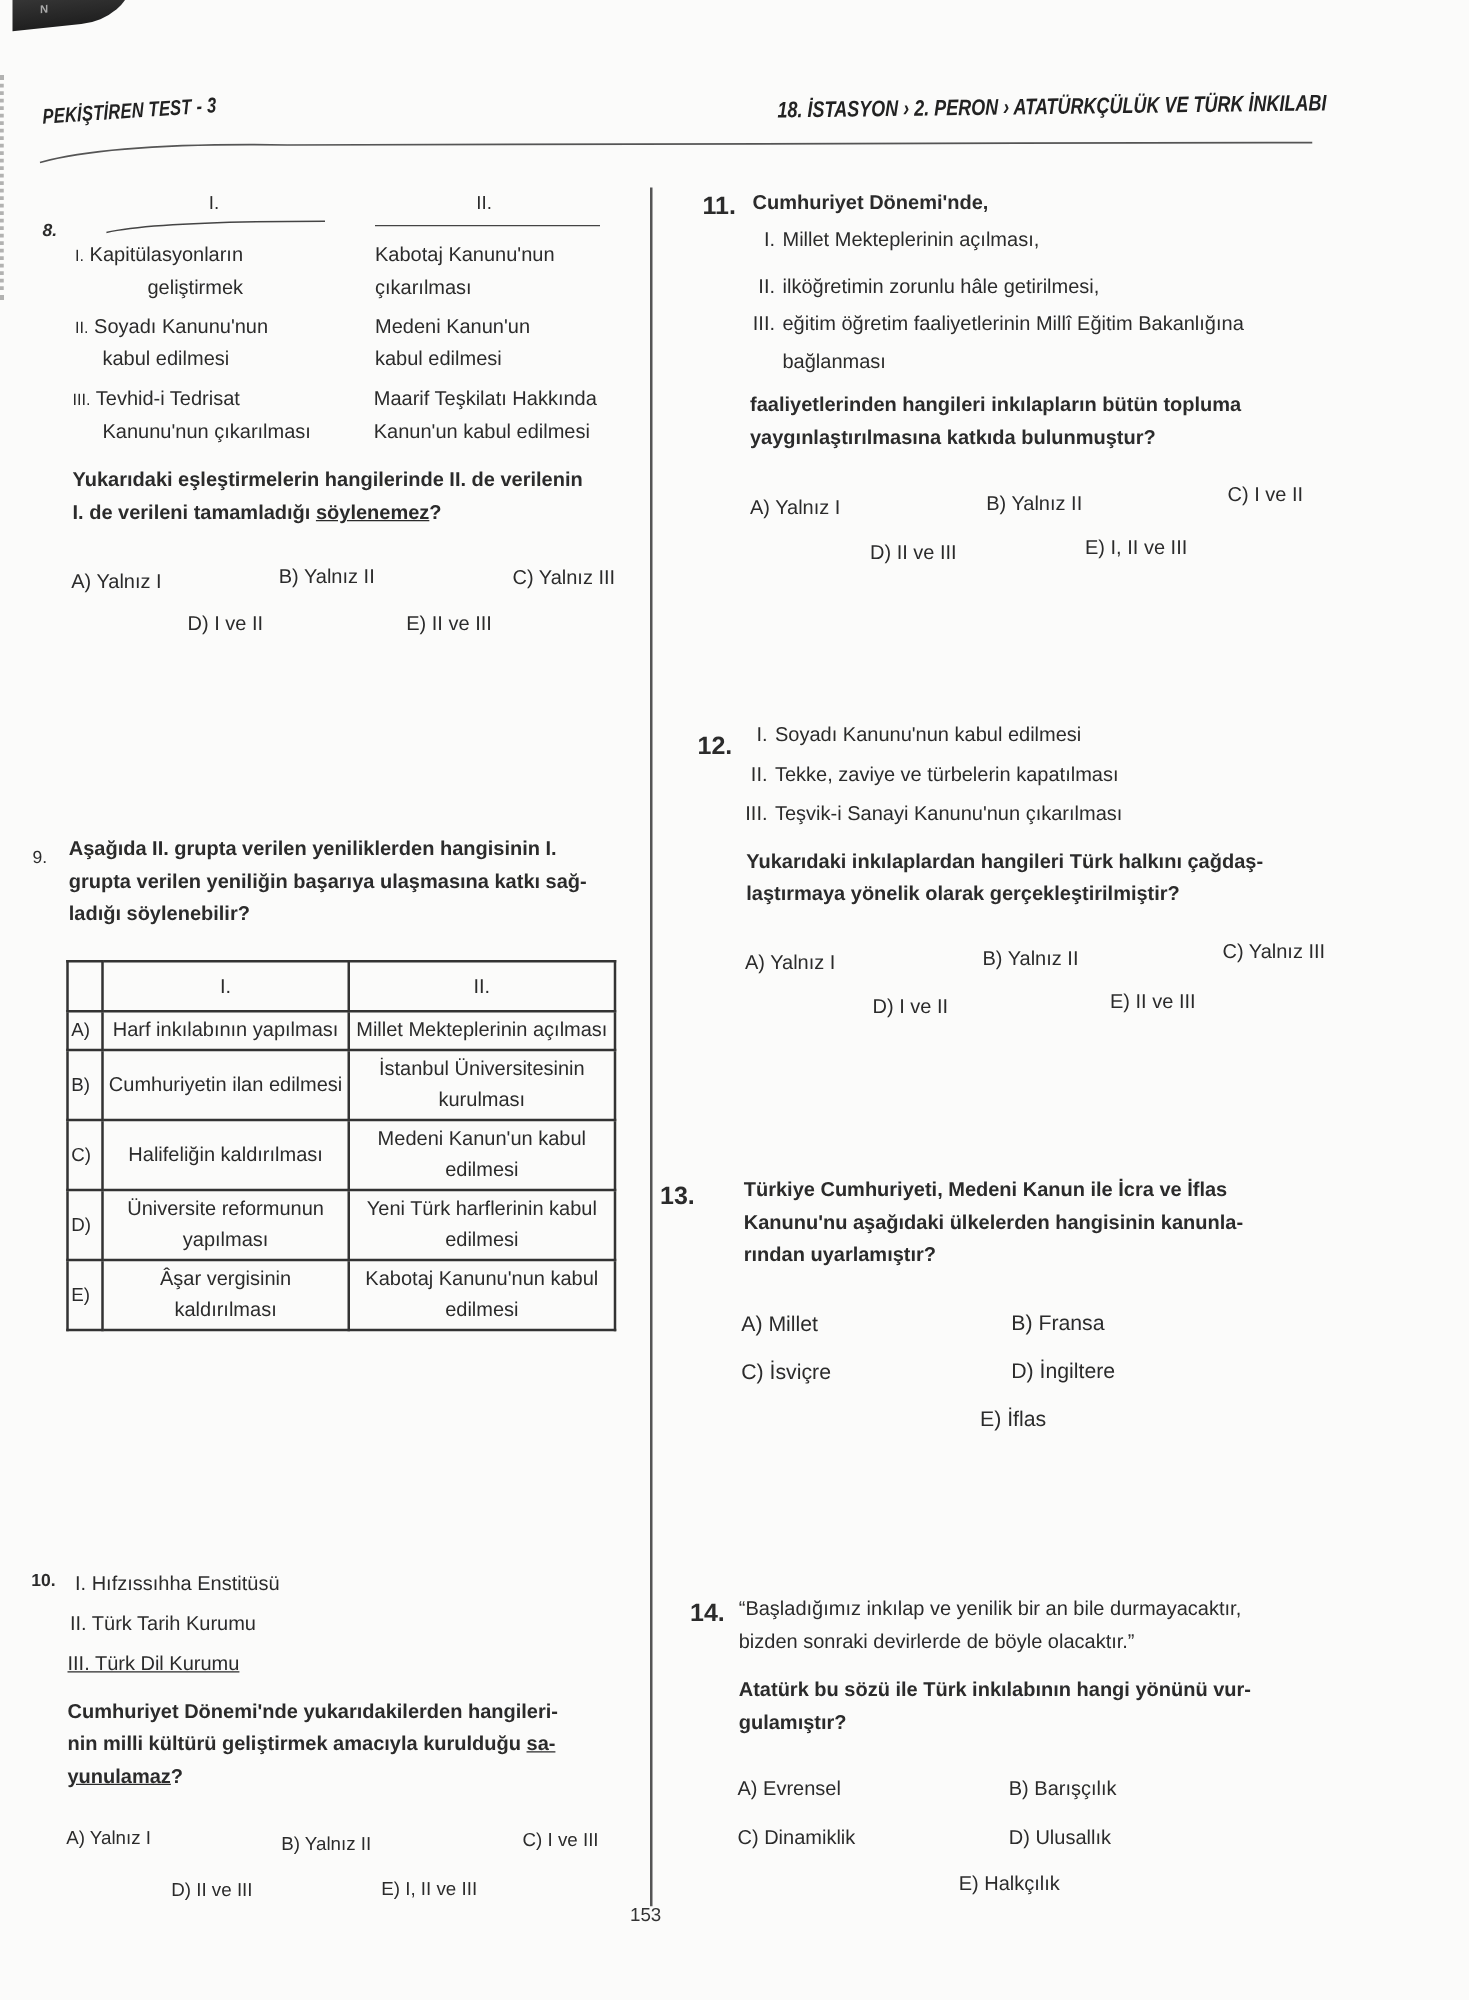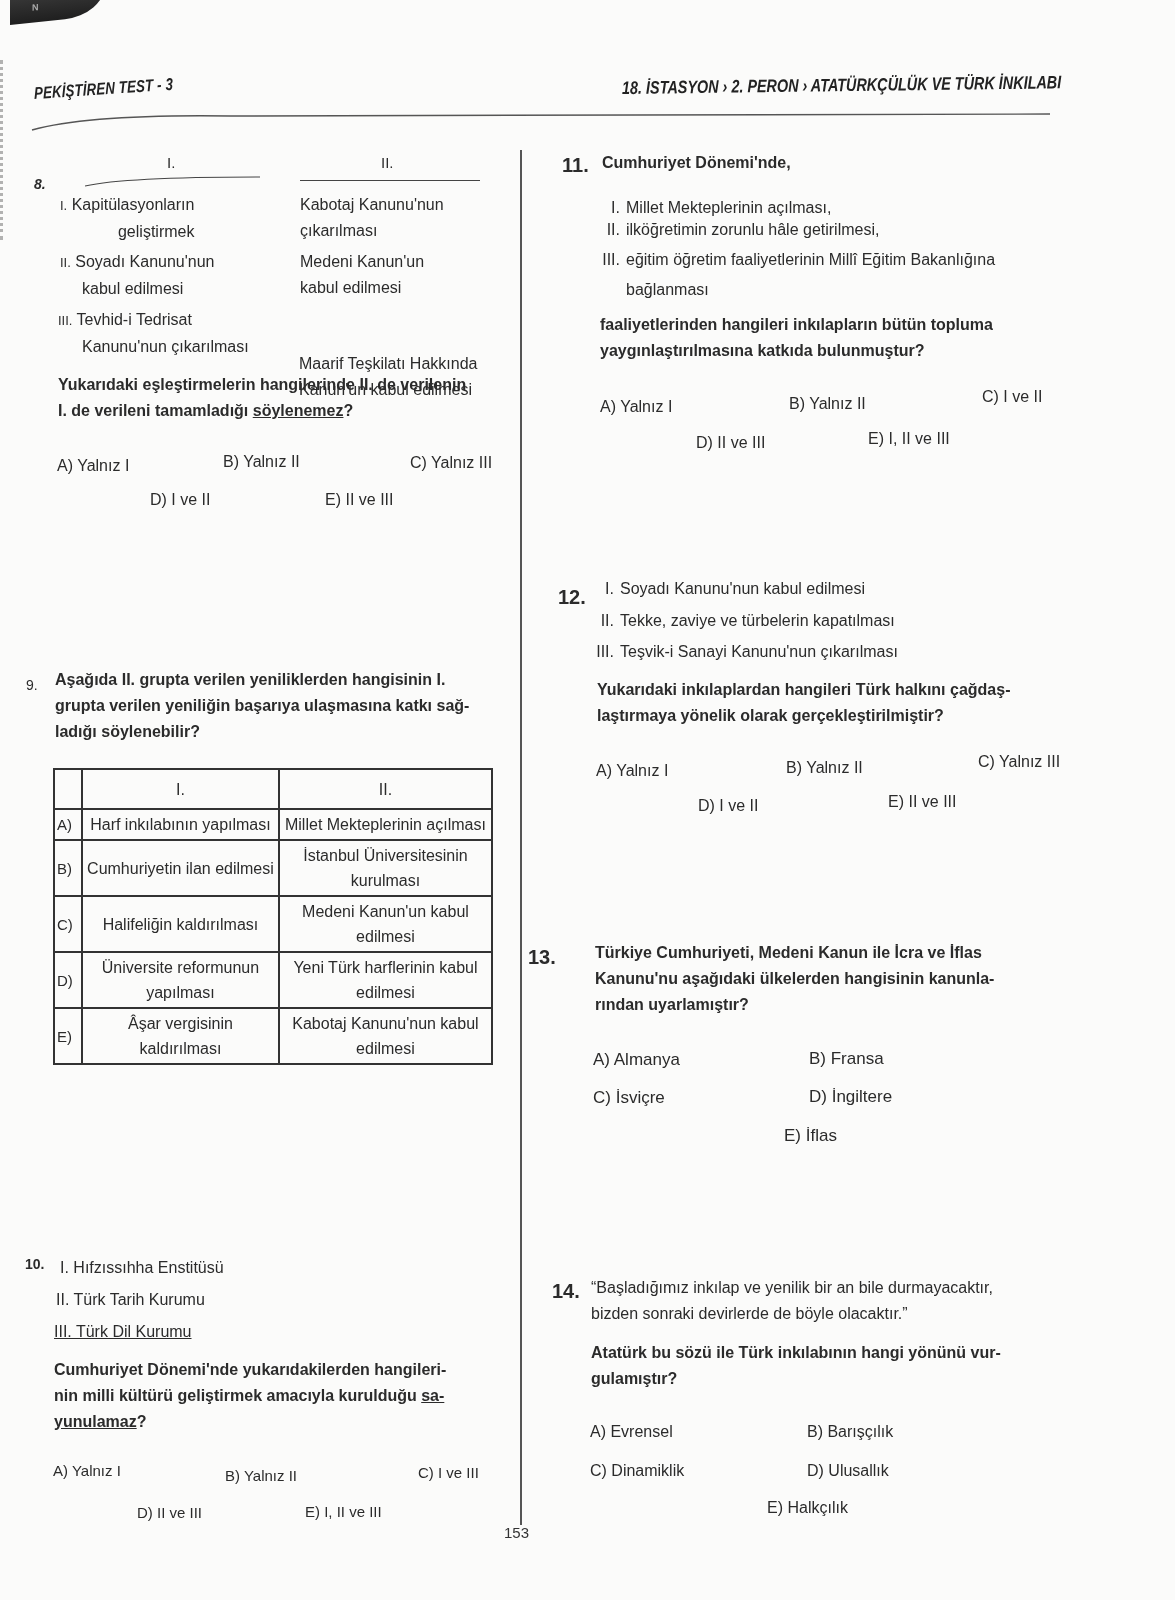"I. Millet Mekteplerinin açılması," div.item { top: 199px -> 184px }
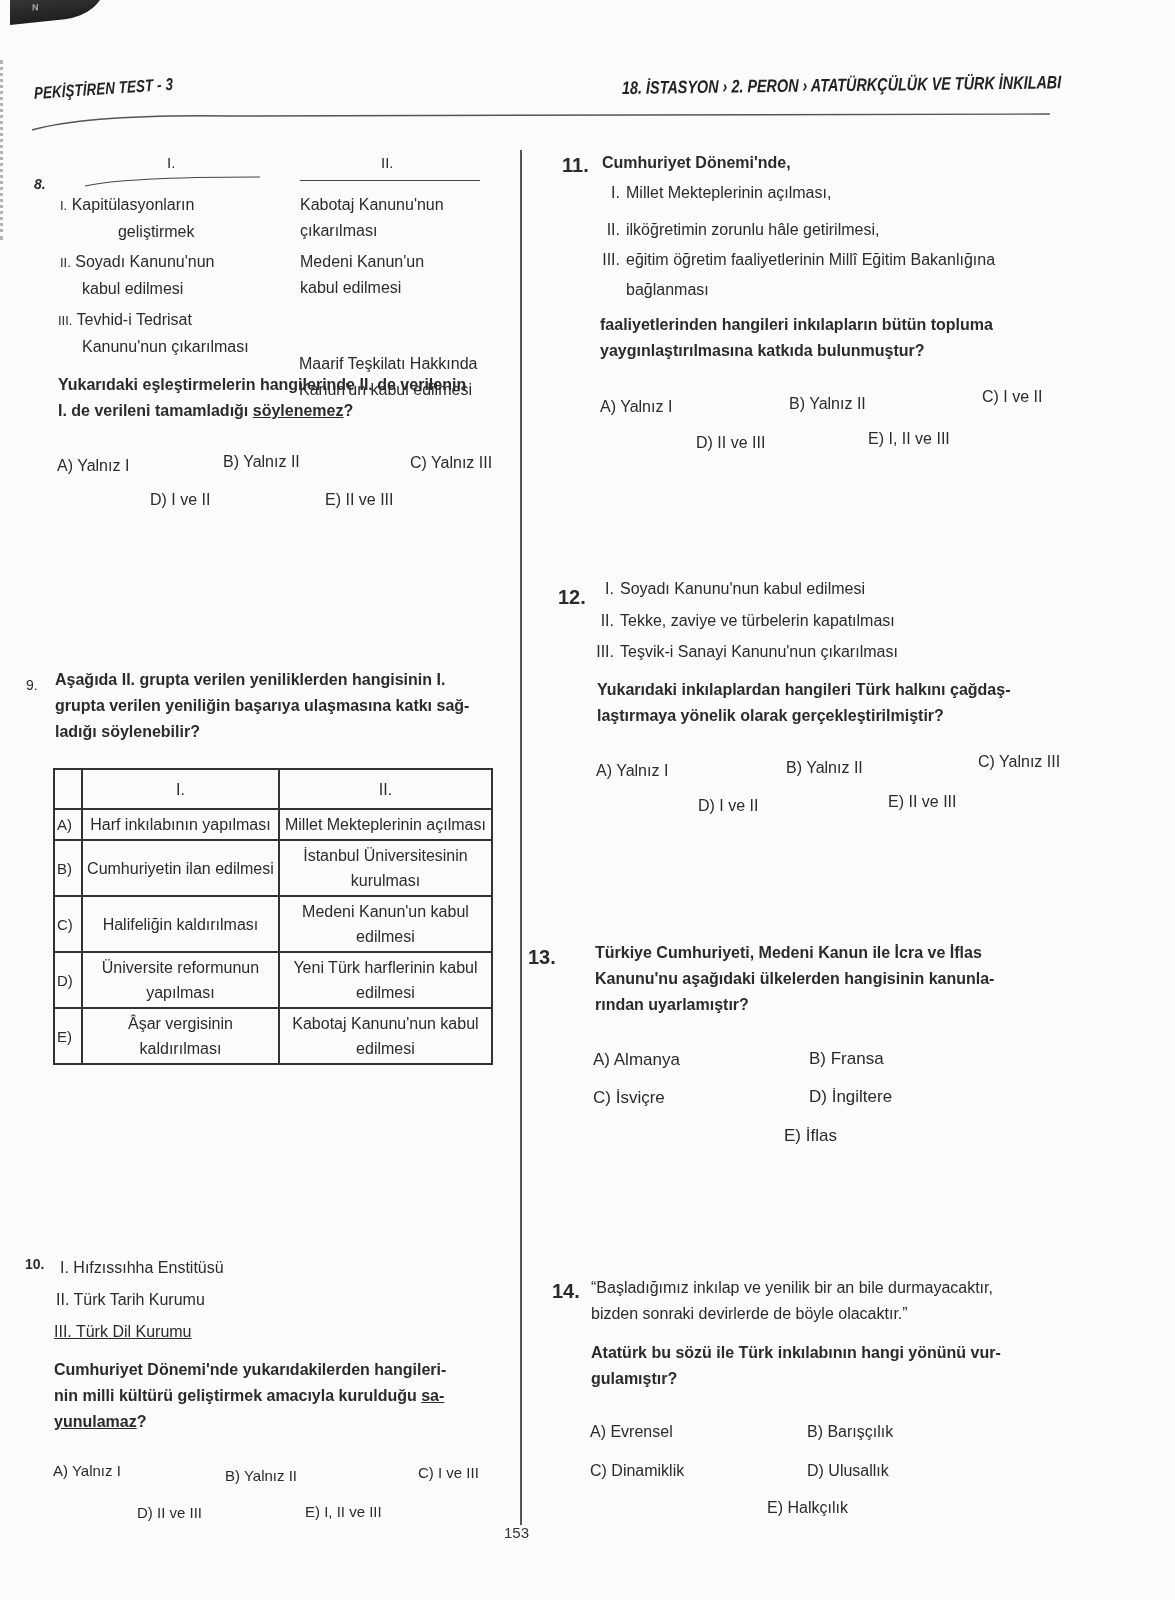"Maarif Teşkilatı Hakkında" div.q8-cell { margin-top: 44px -> none }
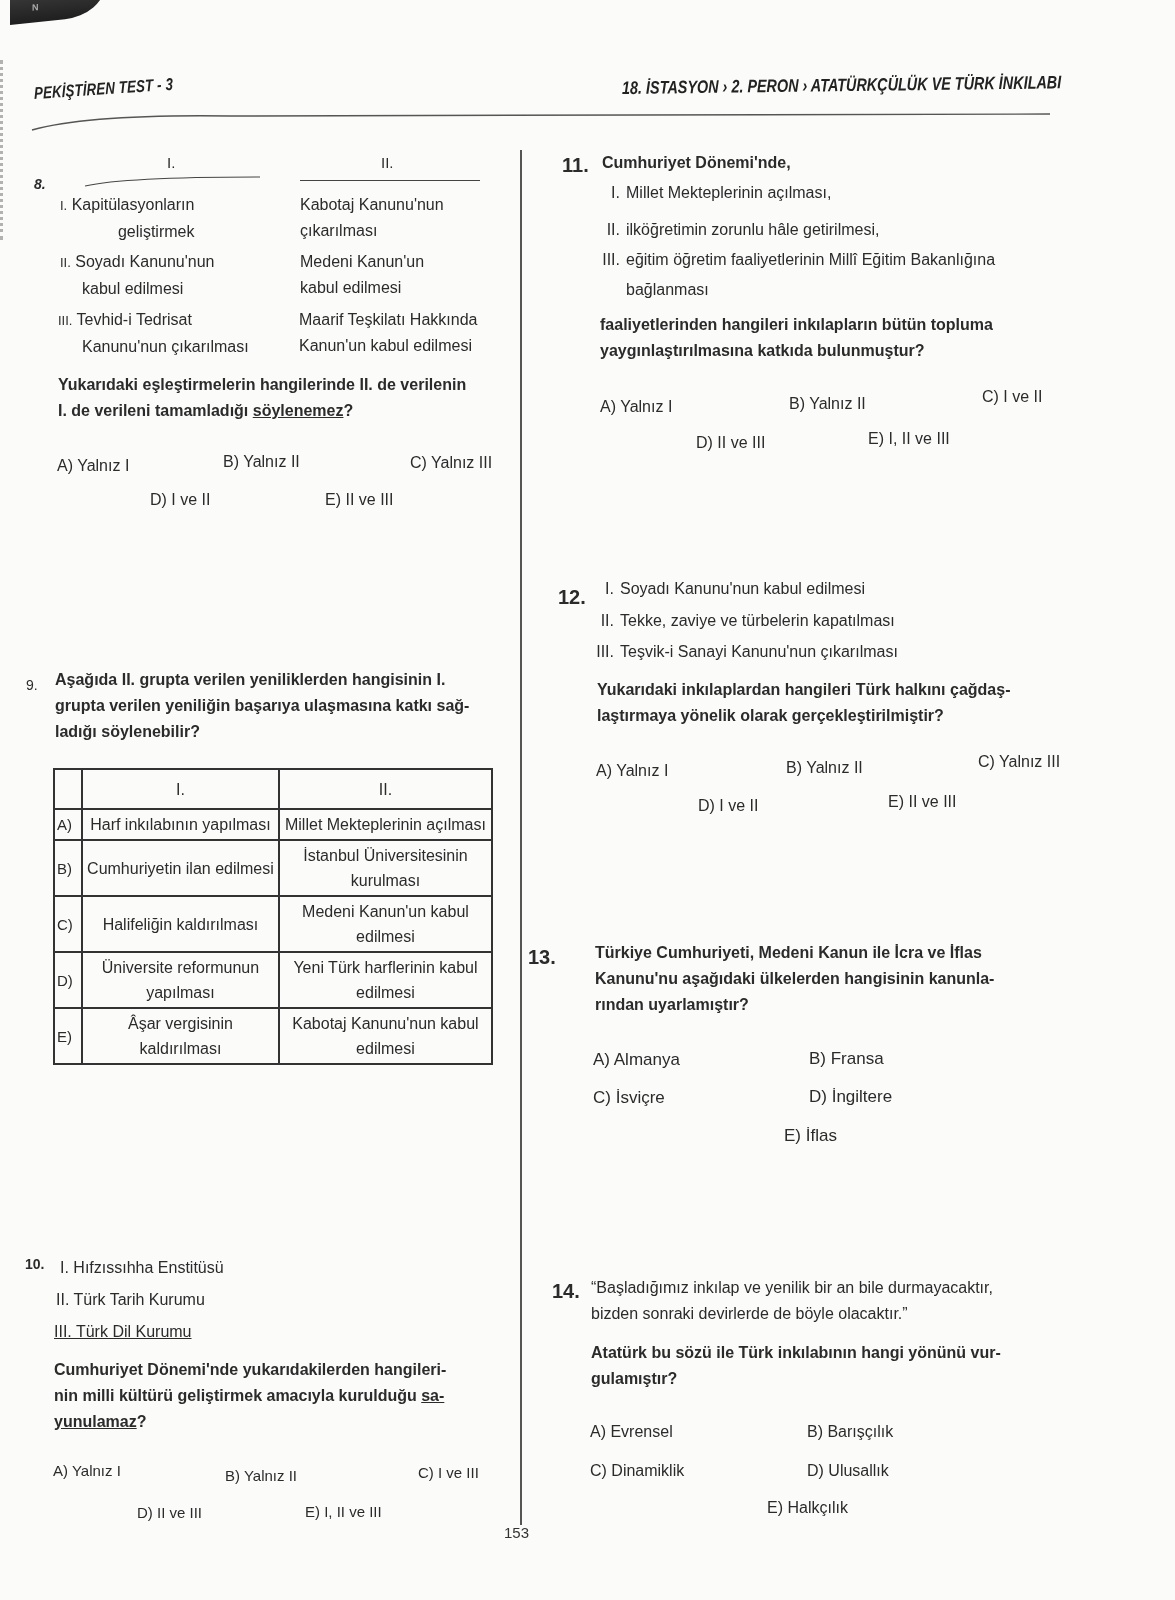"A) Almanya" div.opt { text: Almanya -> Millet }
